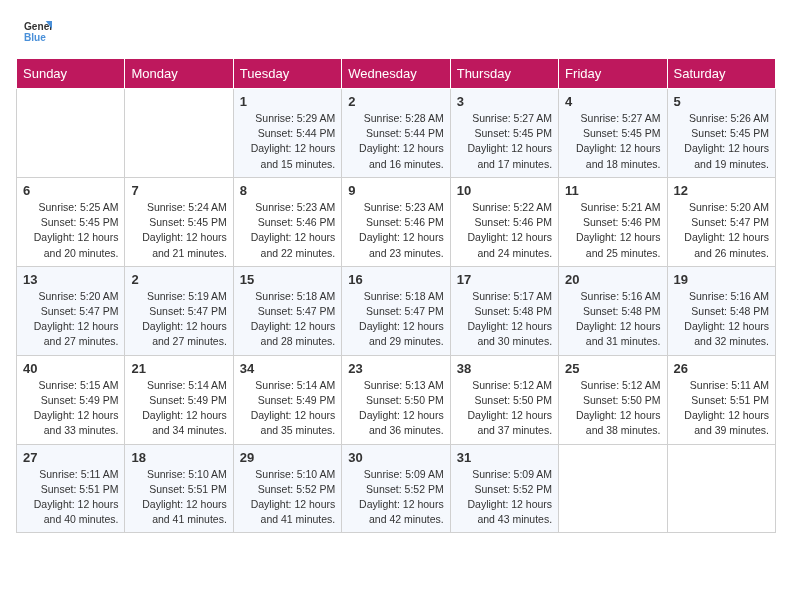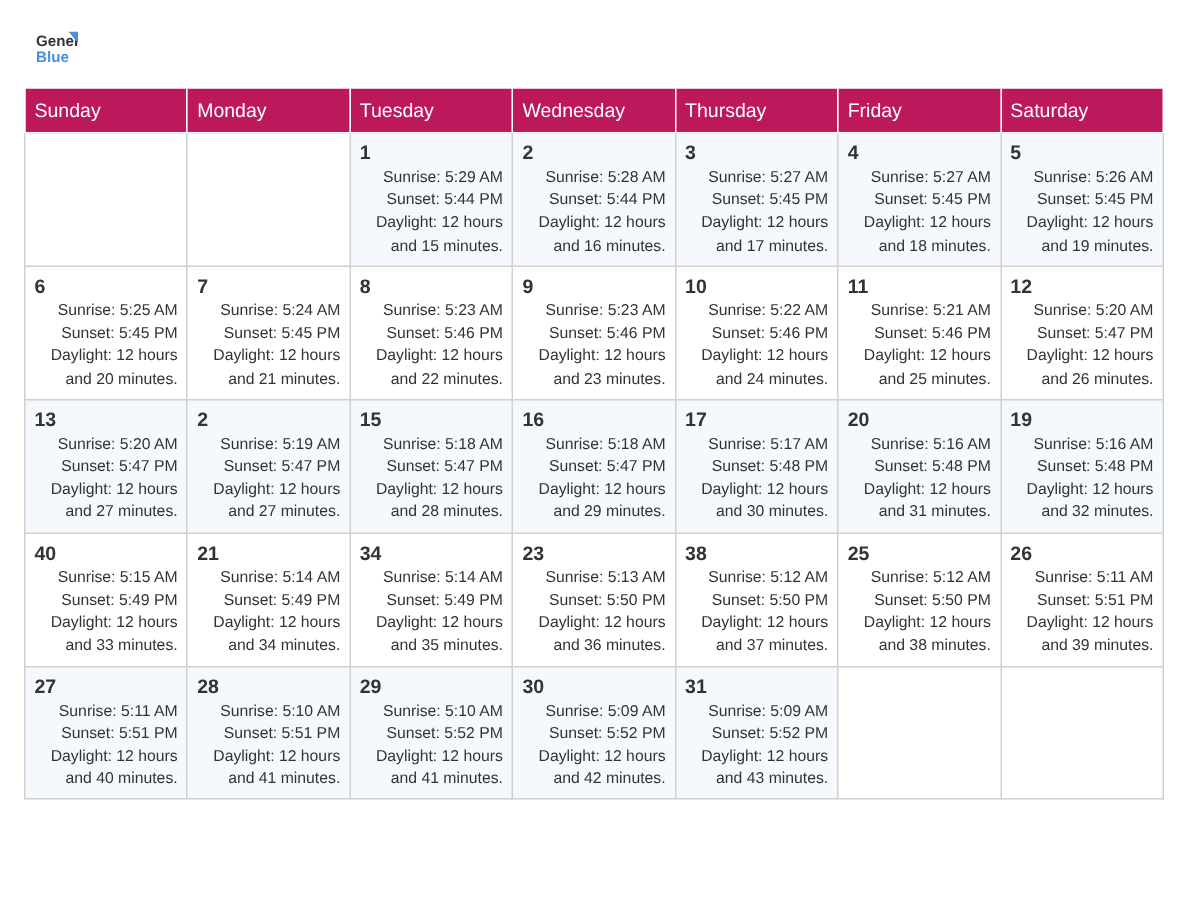"28" span.day-num { text: 28 -> 18 }
